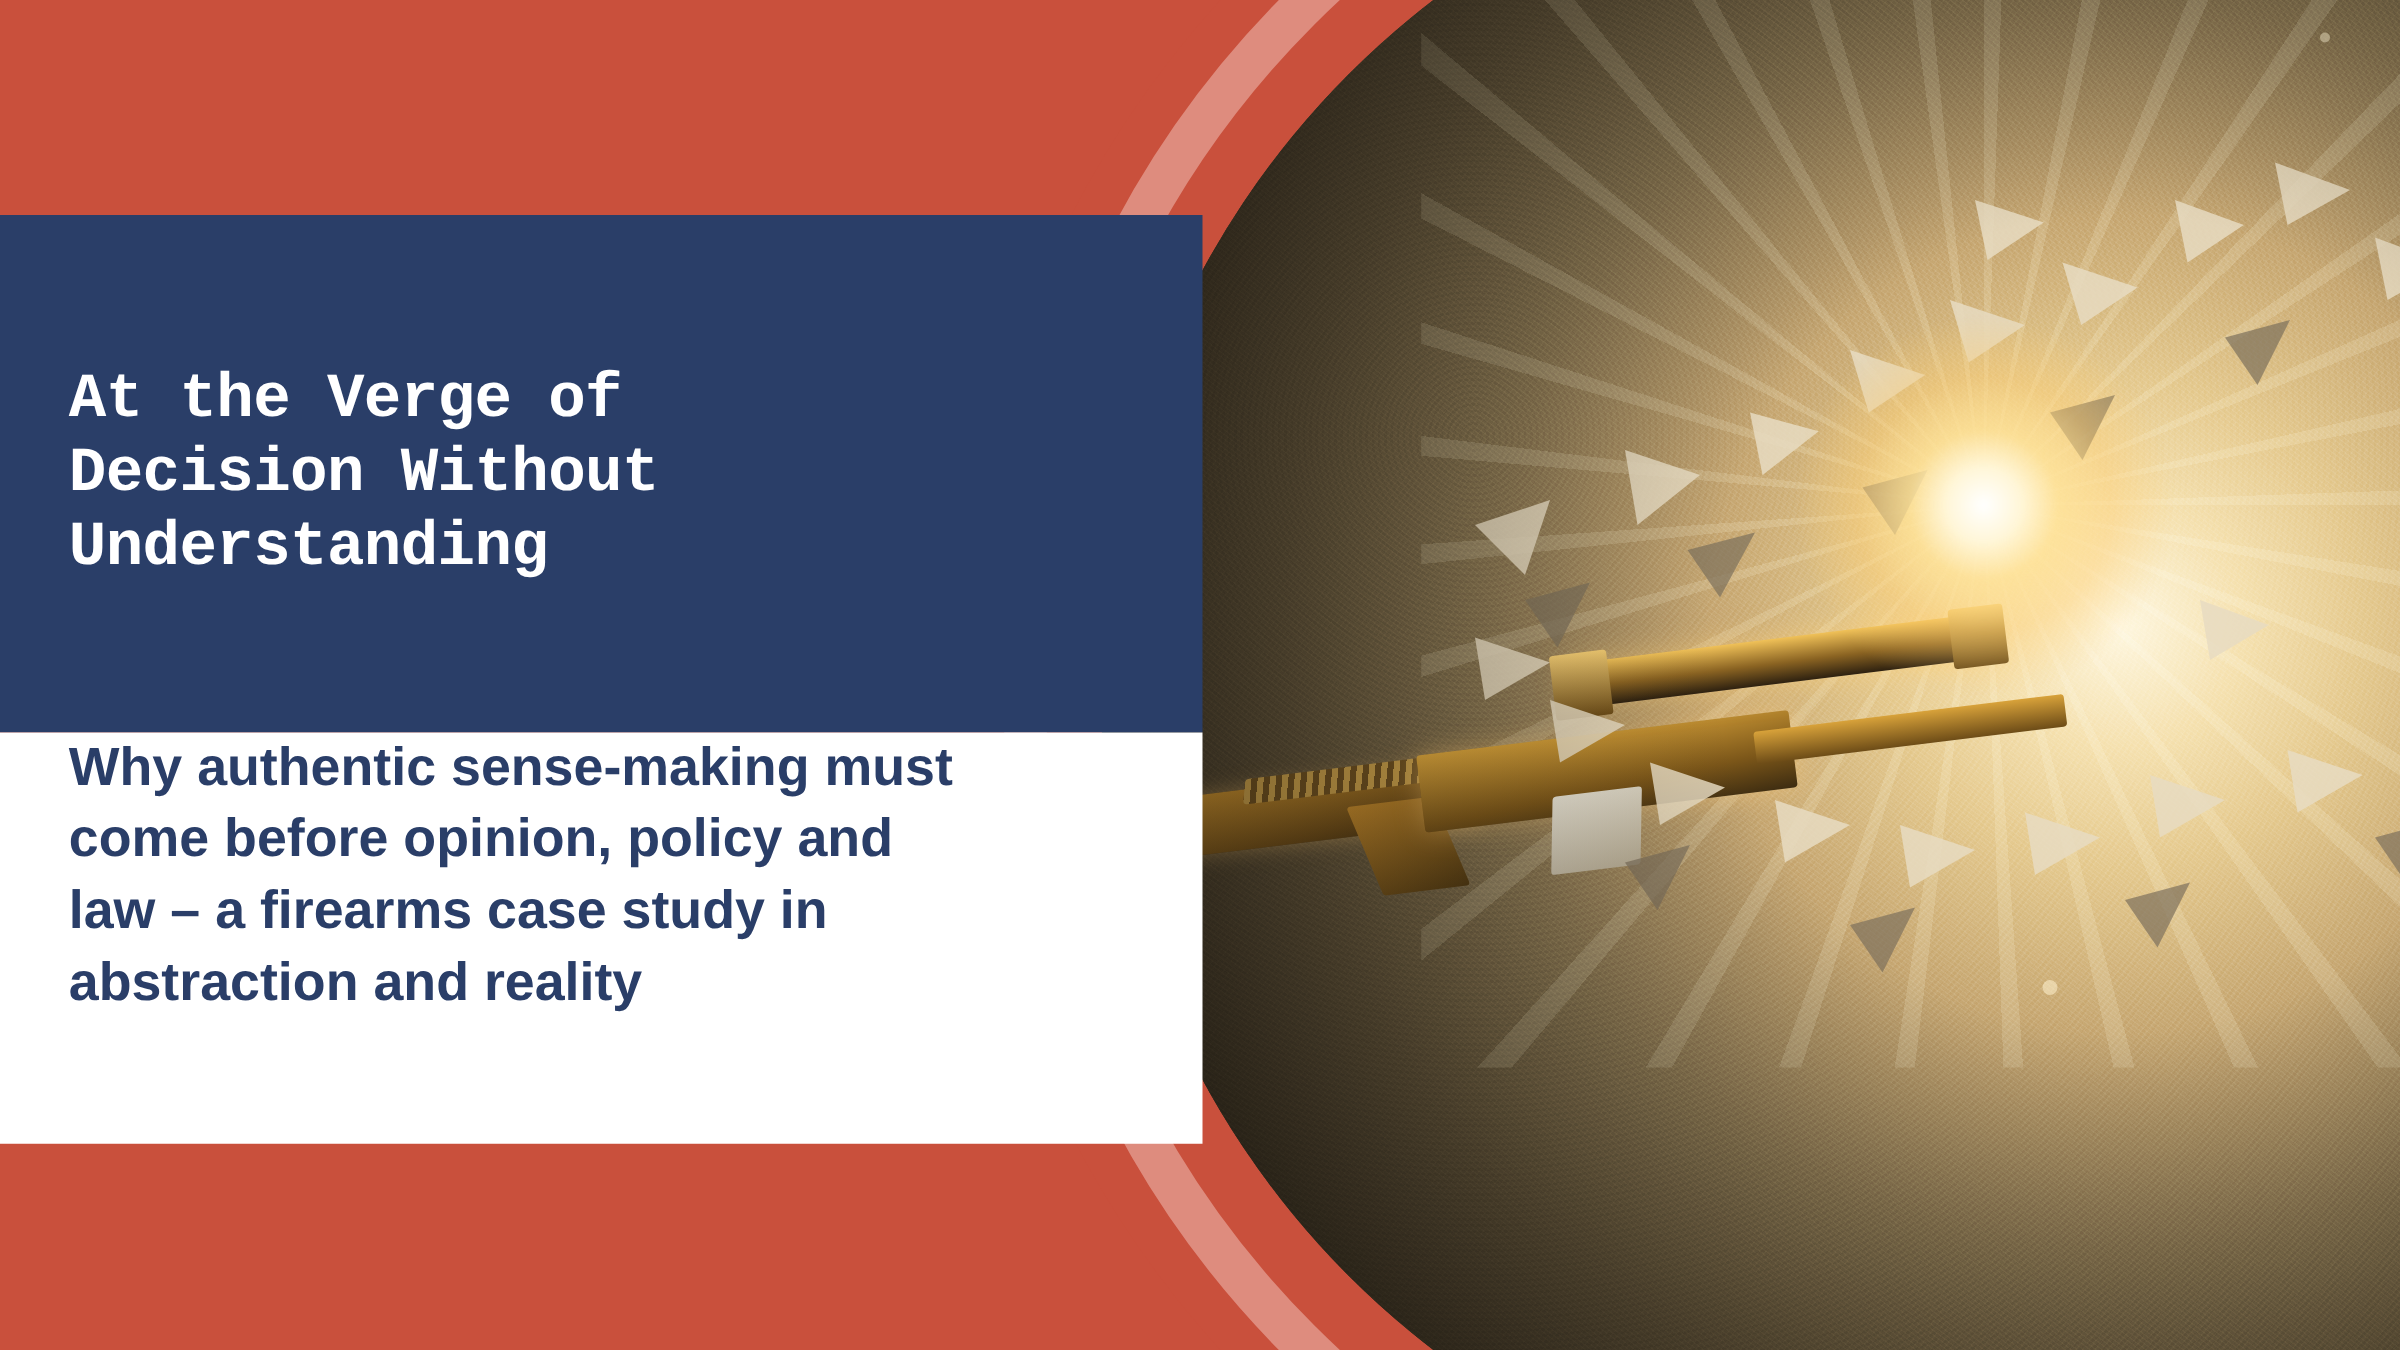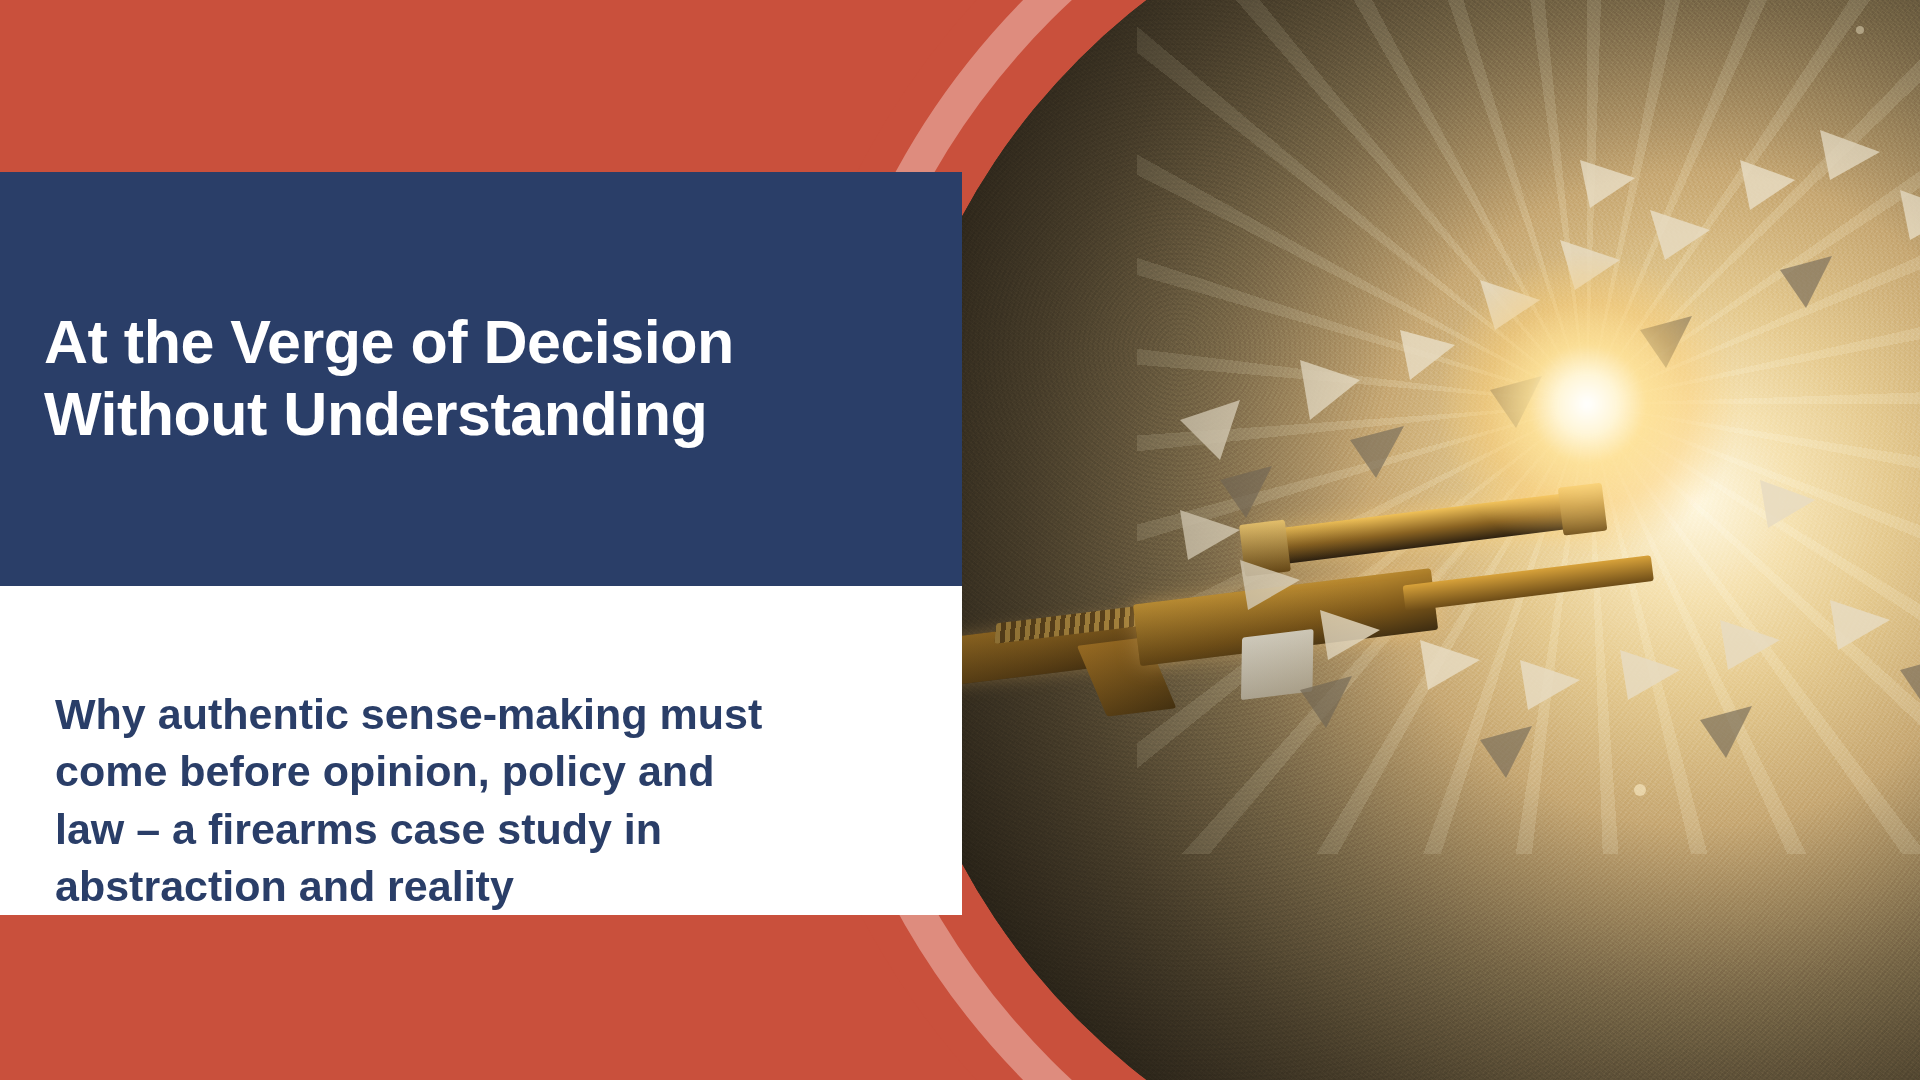"At the Verge of Decision" .title-text { font-family: none -> Liberation Mono, monospace; font-size: 61px -> 50px; padding-left: 44px -> 55px }
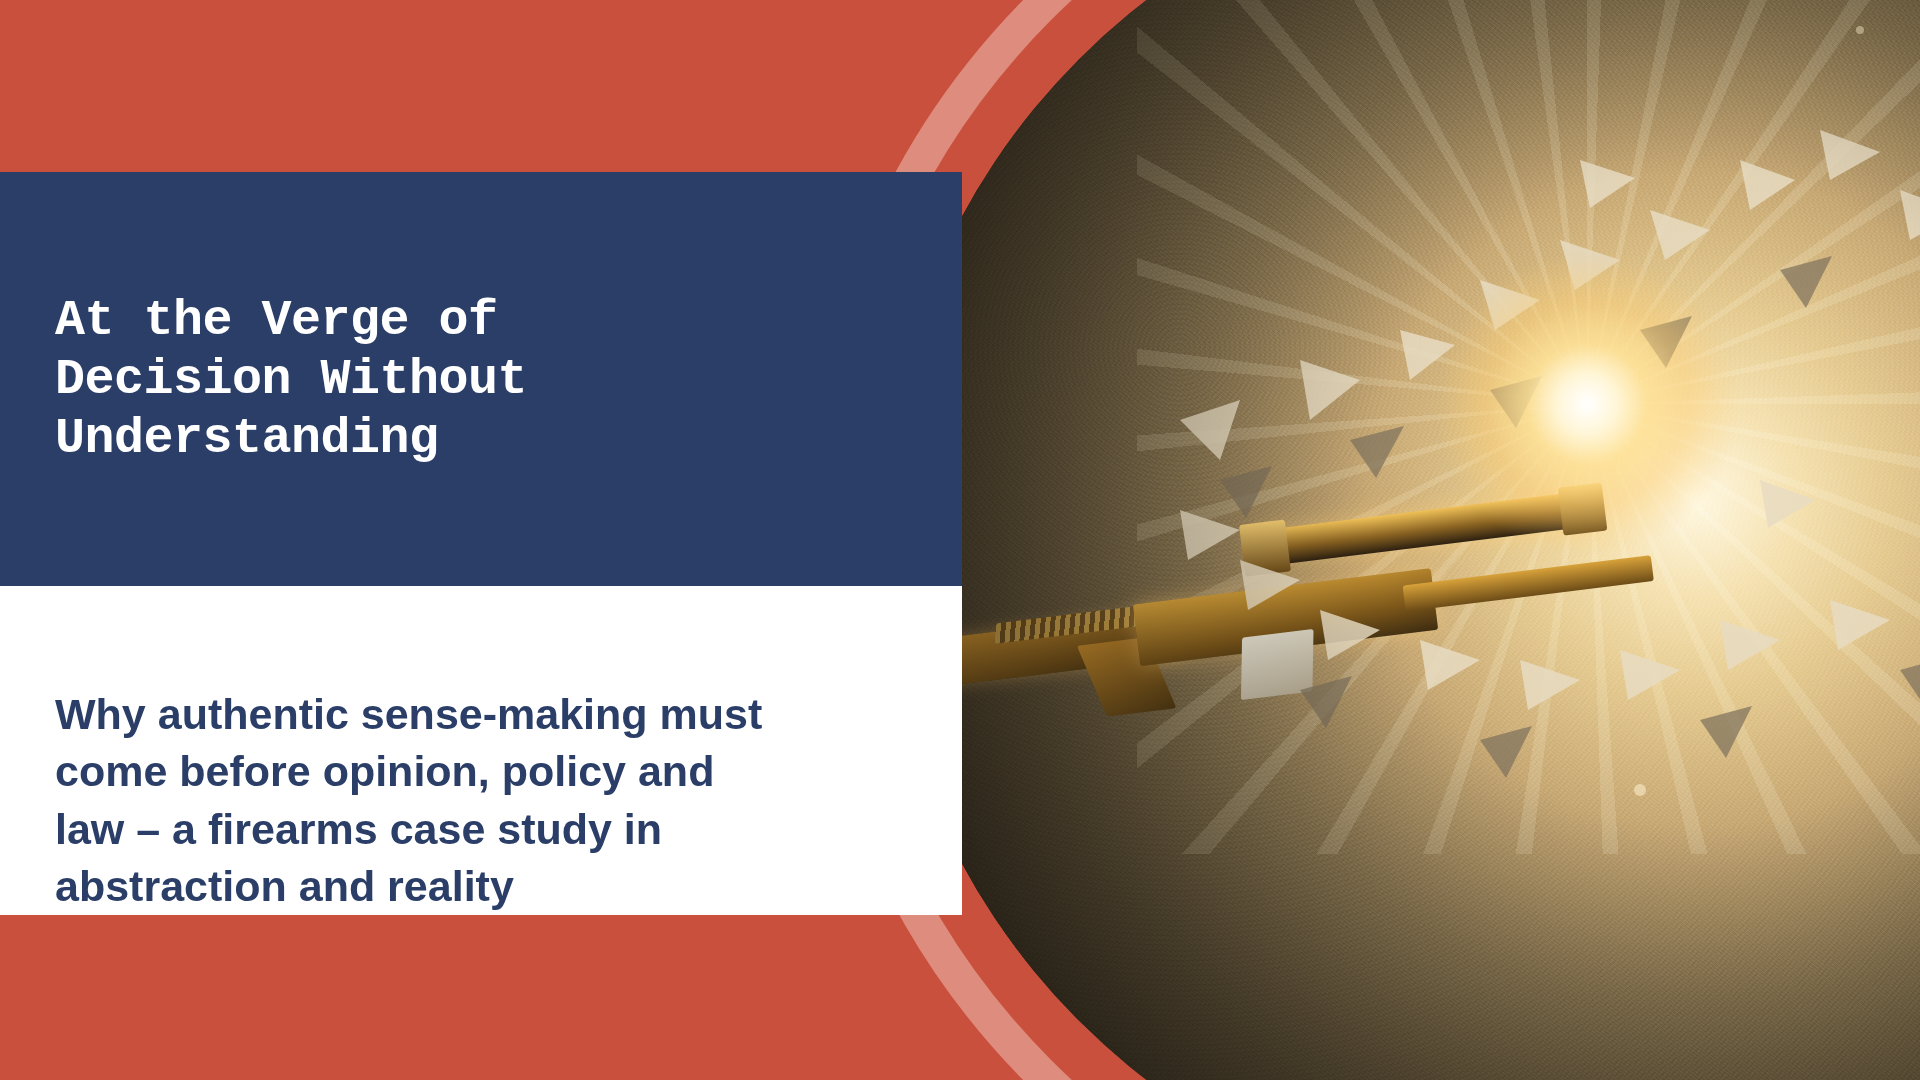"Why authentic sense-making must come" .subtitle-box { align-items: flex-end -> flex-start }
